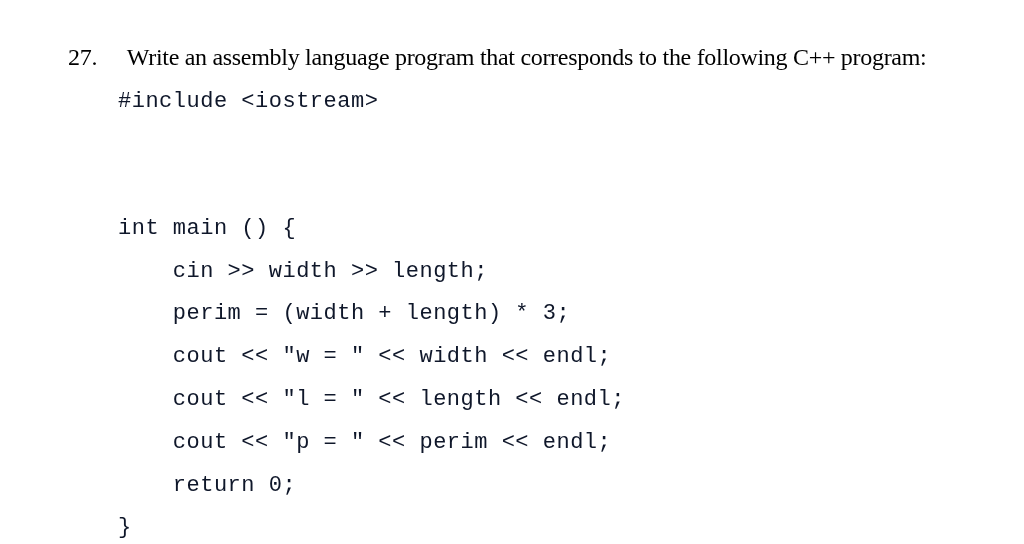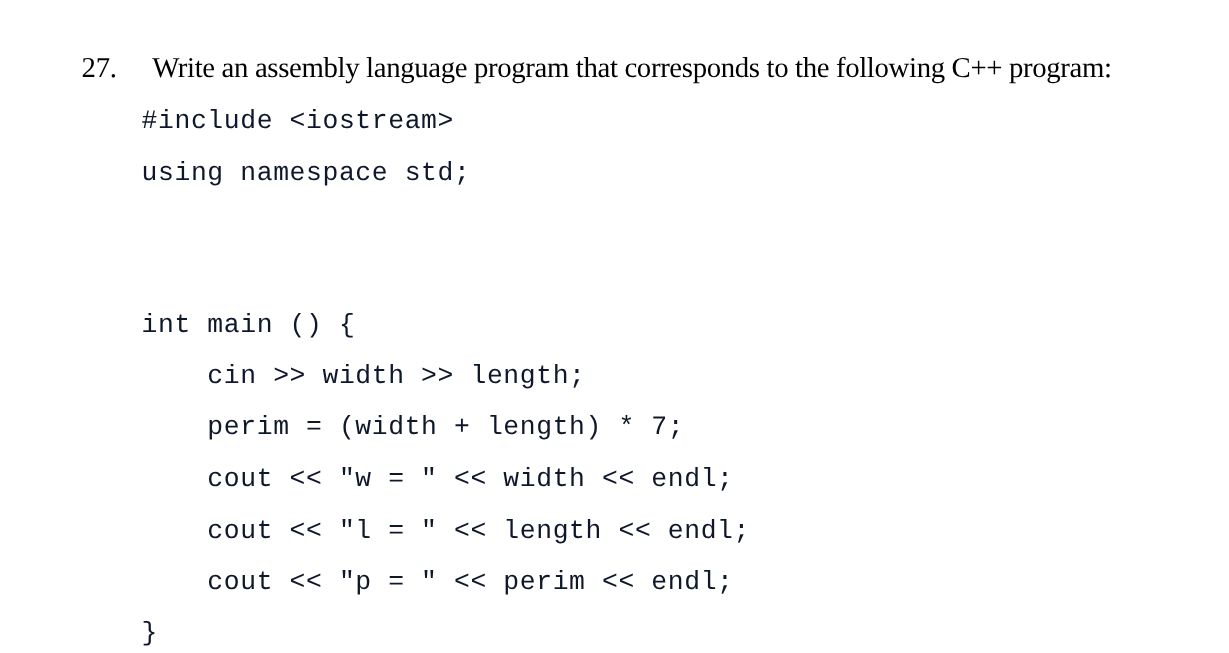"using namespace std;" div.code-line { html: <div>using namespace std;</div> -> none }
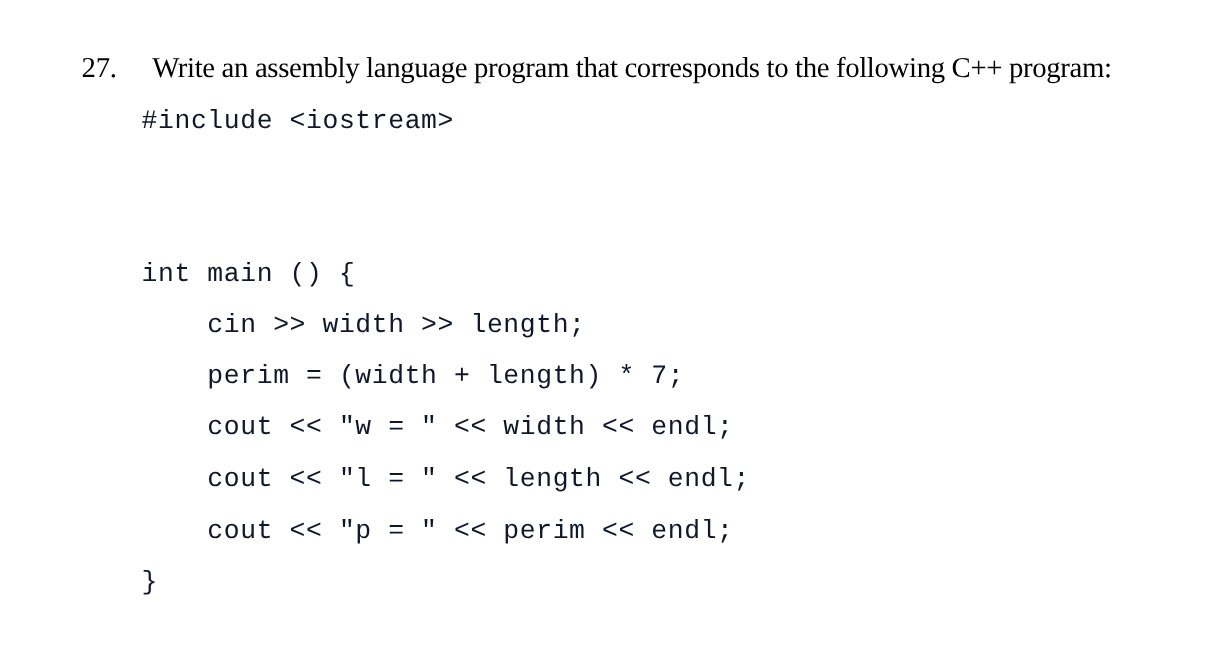"perim = (width + length)" div.code-line { text: 7 -> 3 }
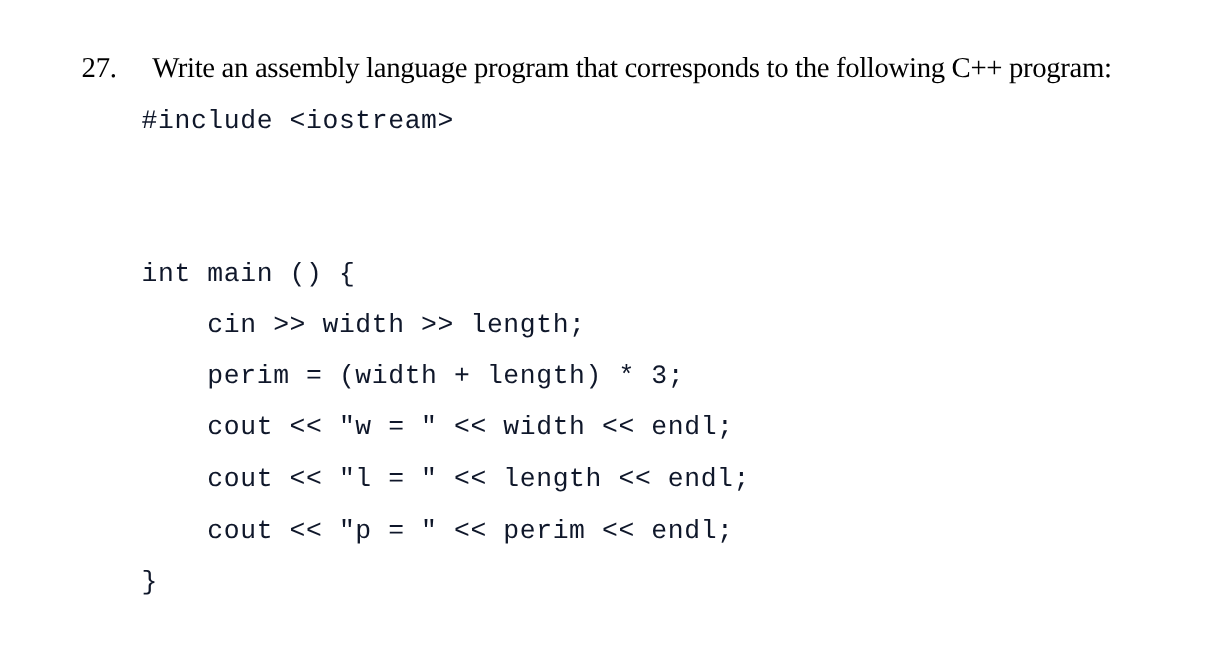"return 0;" div.code-line { html: none -> <div> return 0;</div> }
